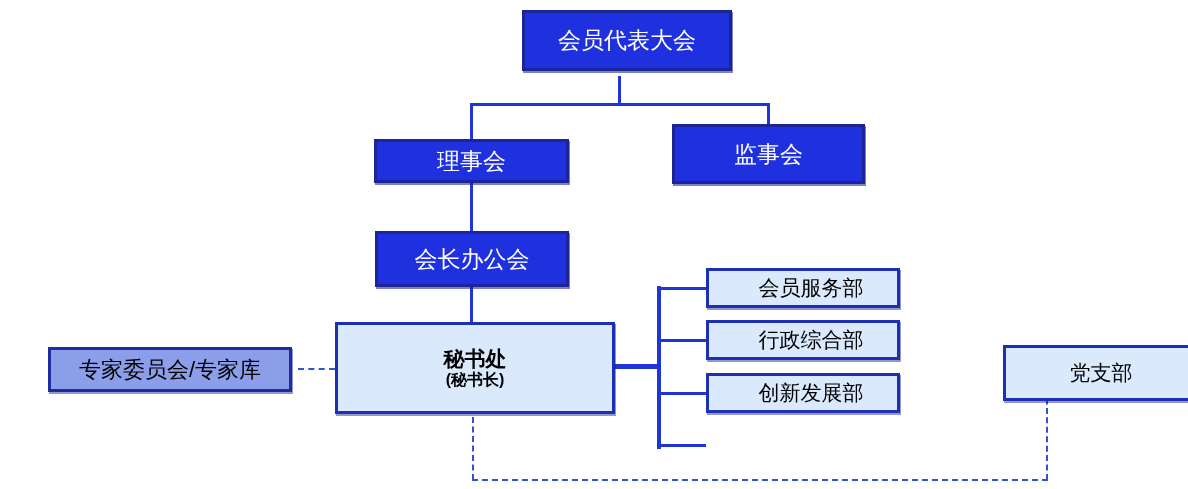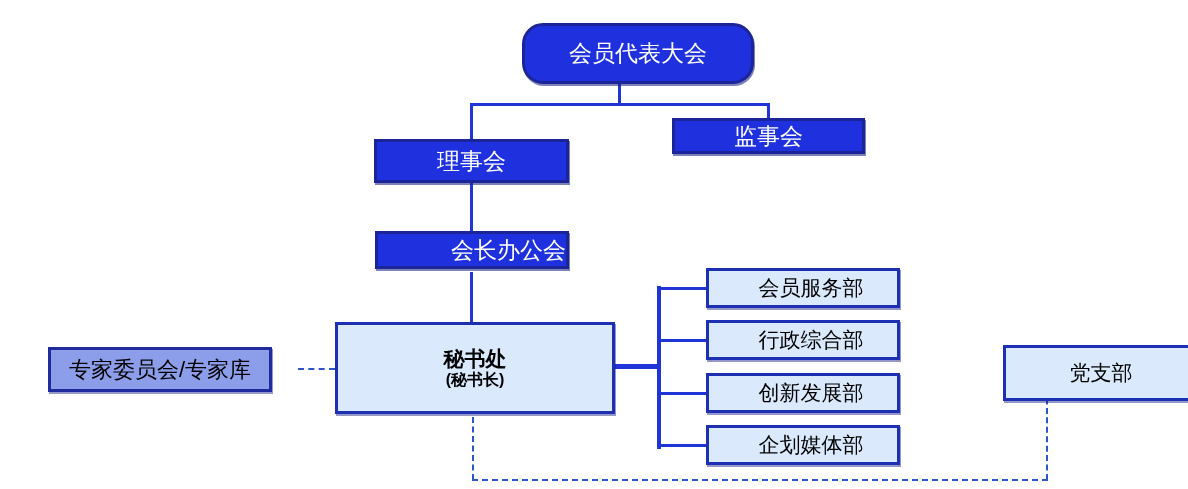"会员代表大会" .n-assembly { border-radius: 21px -> none; top: 23px -> 10px; width: 232px -> 210px }
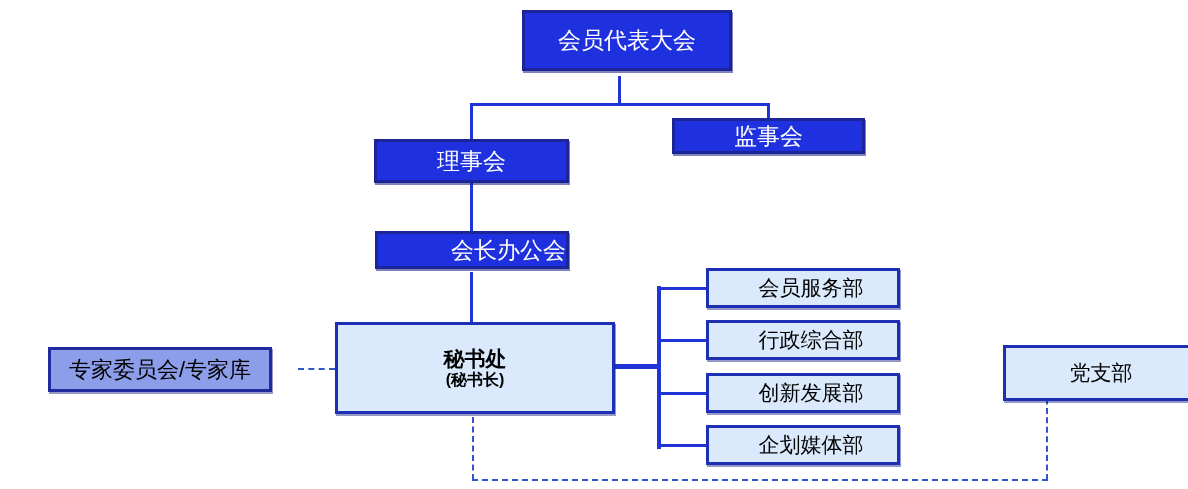"监事会" .n-supervisory { height: 36px -> 60px; top: 118px -> 124px }
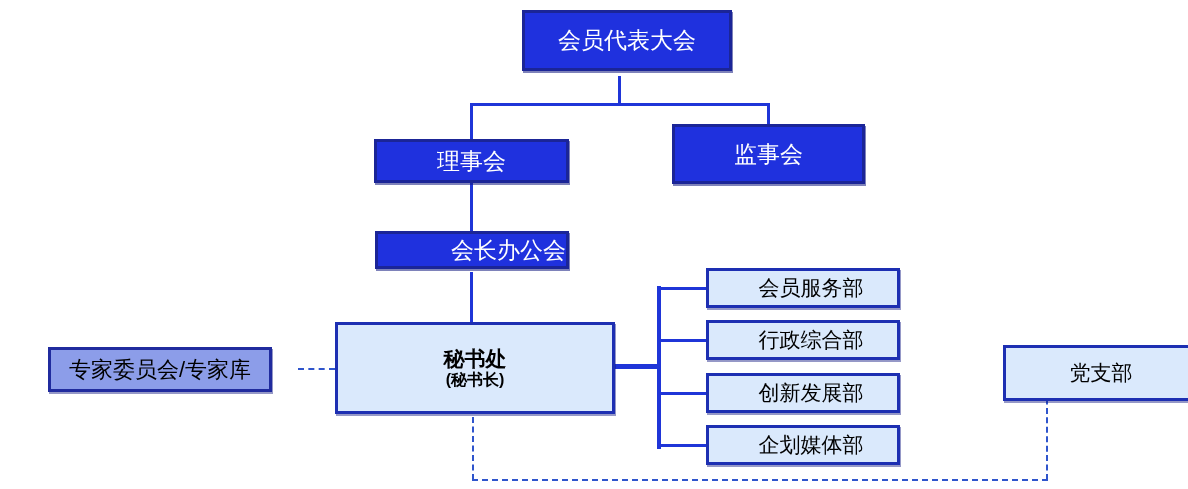"会长办公会" .n-office { align-items: flex-end -> none; height: 38px -> 56px }
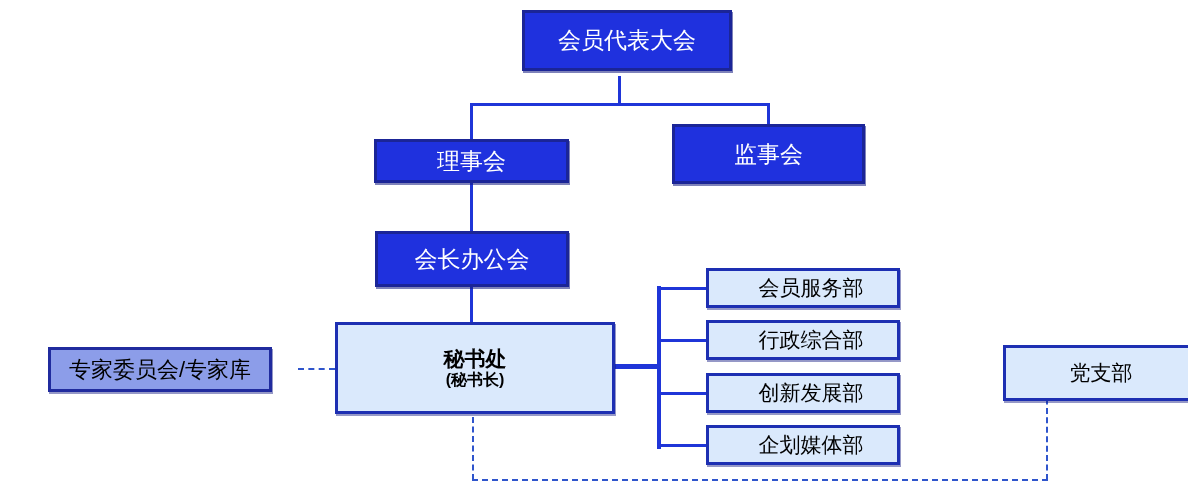"专家委员会/专家库" .n-expert { width: 224px -> 244px }
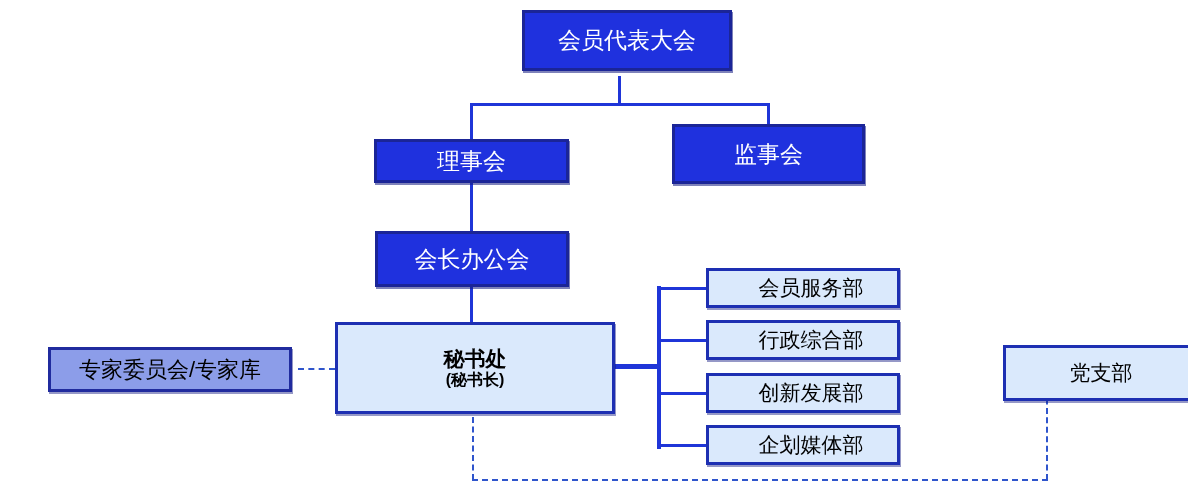"企划媒体部" div.node { html: <div> <span>企划媒体部</span> </div> -> none }
